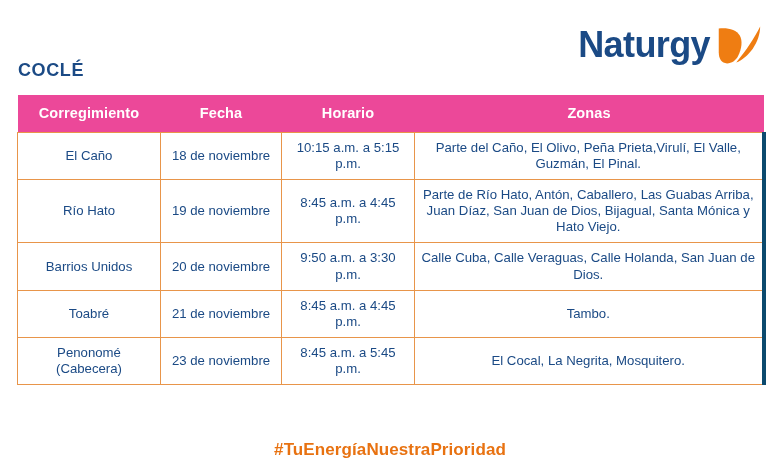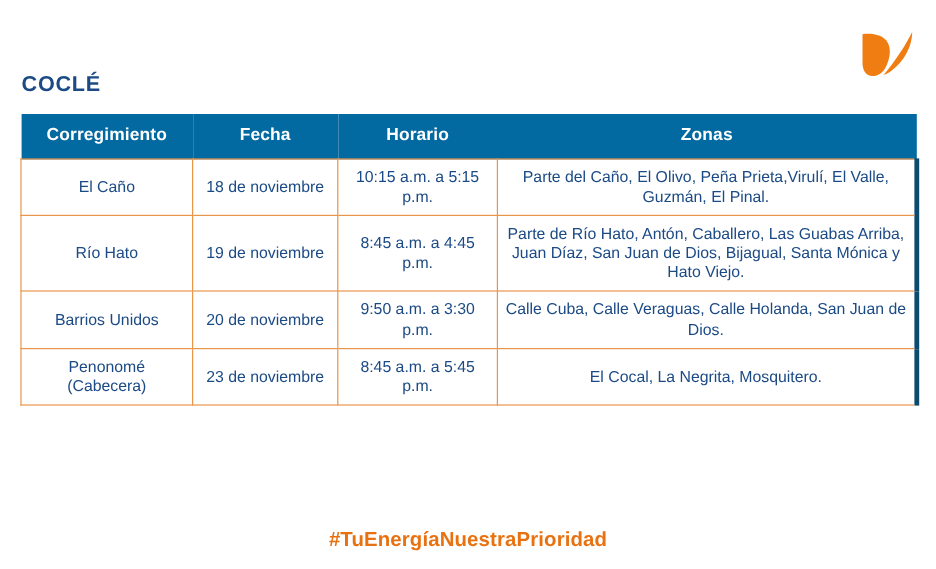"Naturgy" span.logo-wordmark { html: none -> <span>Naturgy</span> }
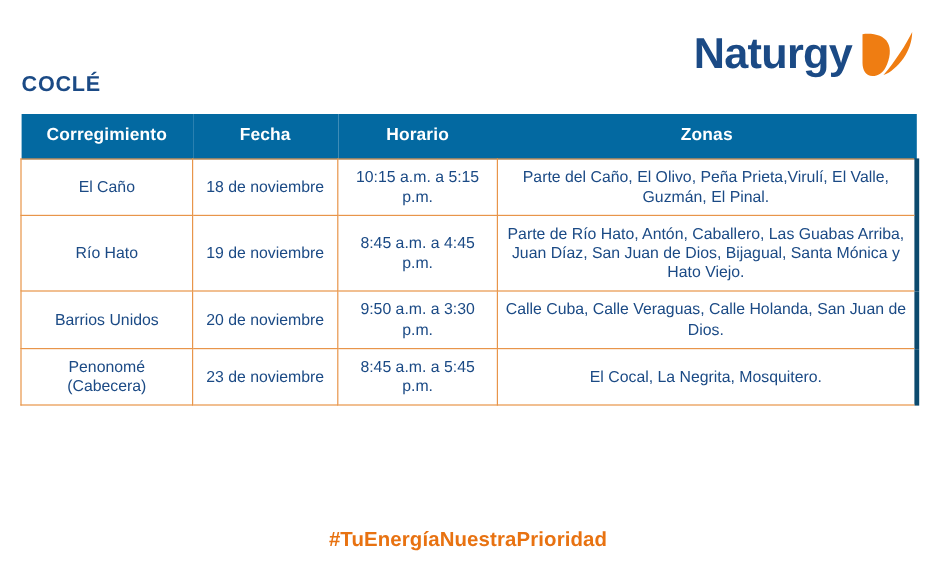"Corregimiento" table.outage-table thead th { background: #0369a1 -> #ec4899 }
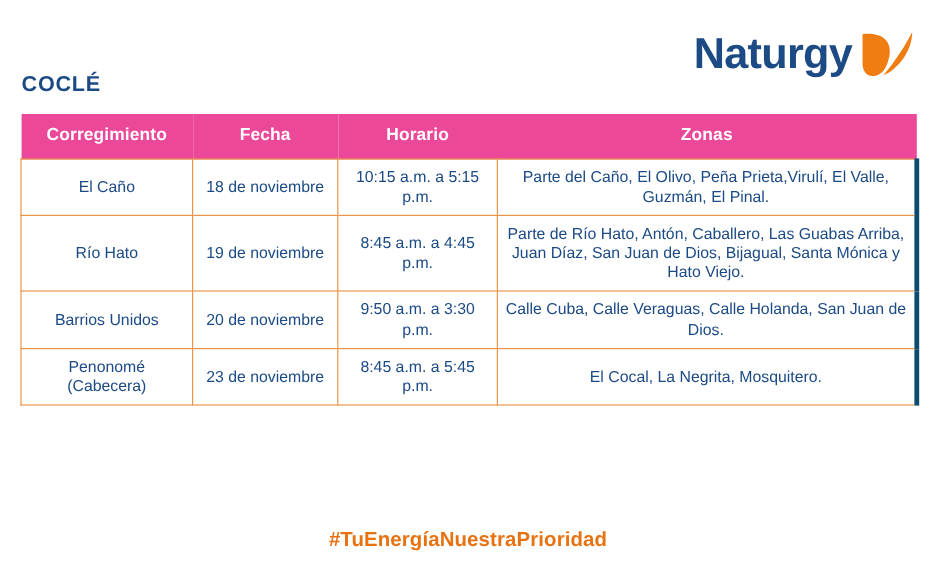"Toabré" tr { html: none -> <tr> <td>Toabré</td> <td>21 de noviembre</td> <td>8:45 a.m. a 4:45 p.m.</td> <td>Tambo.</td> </tr> }
